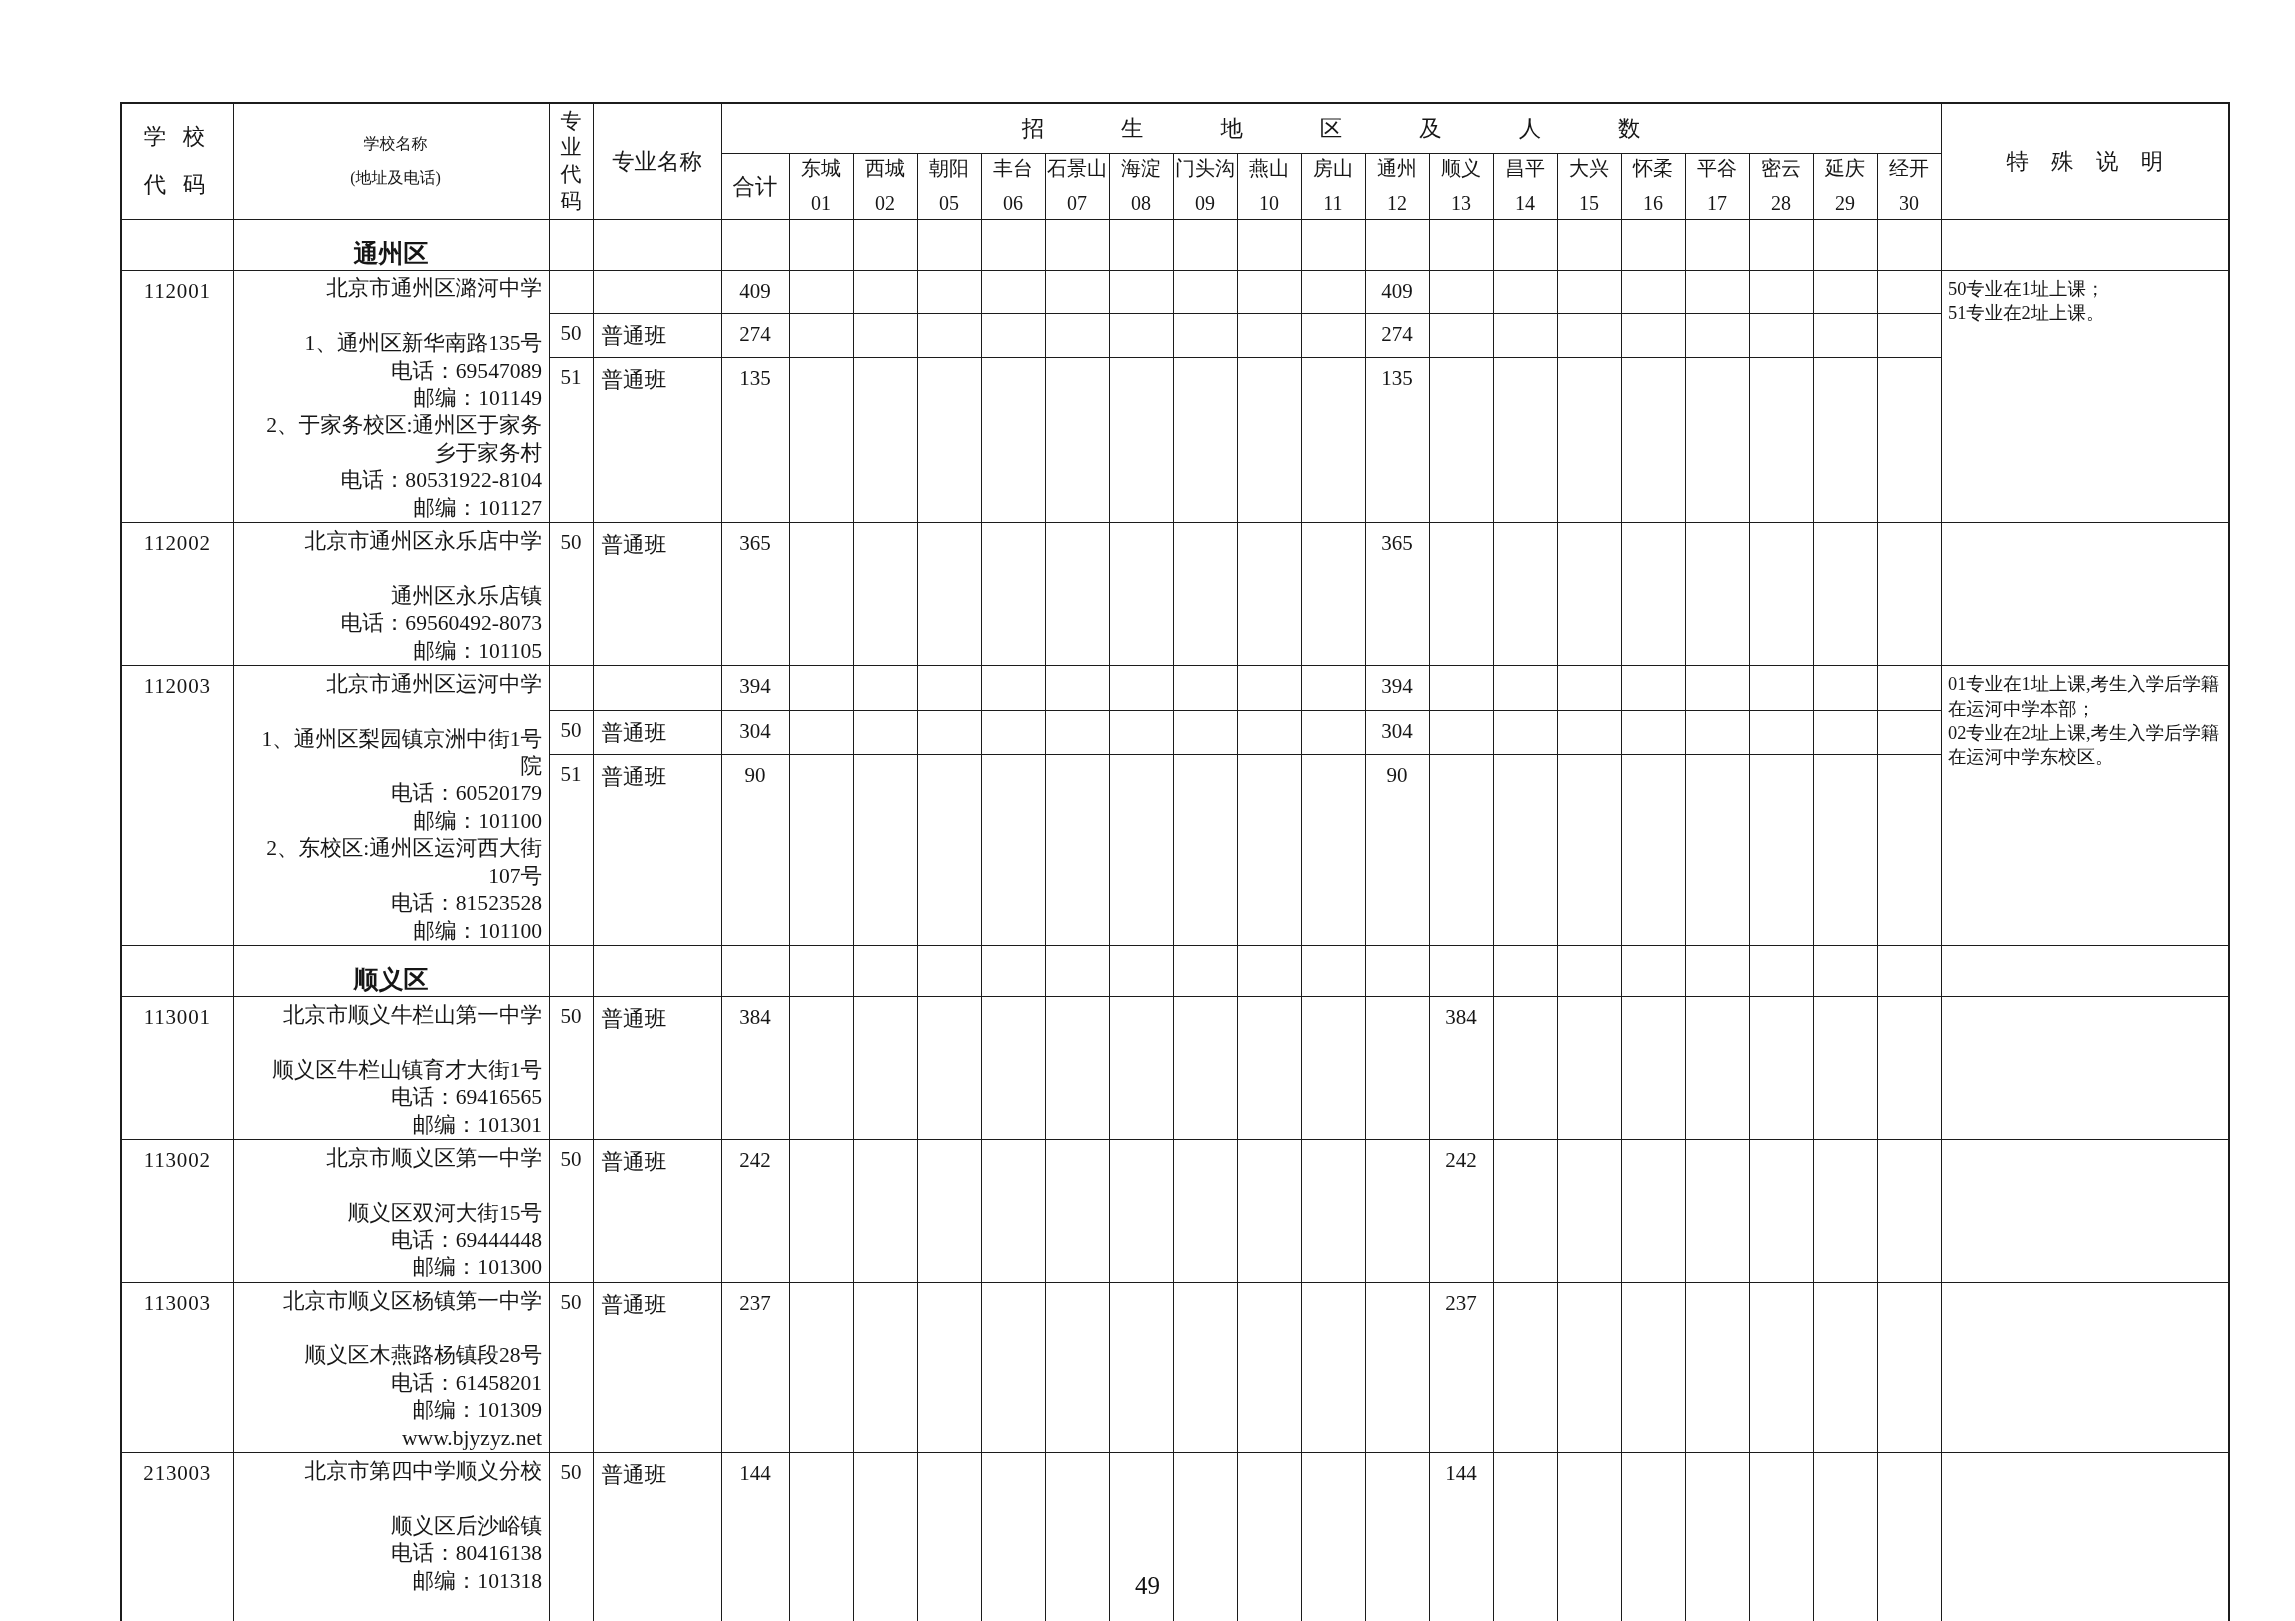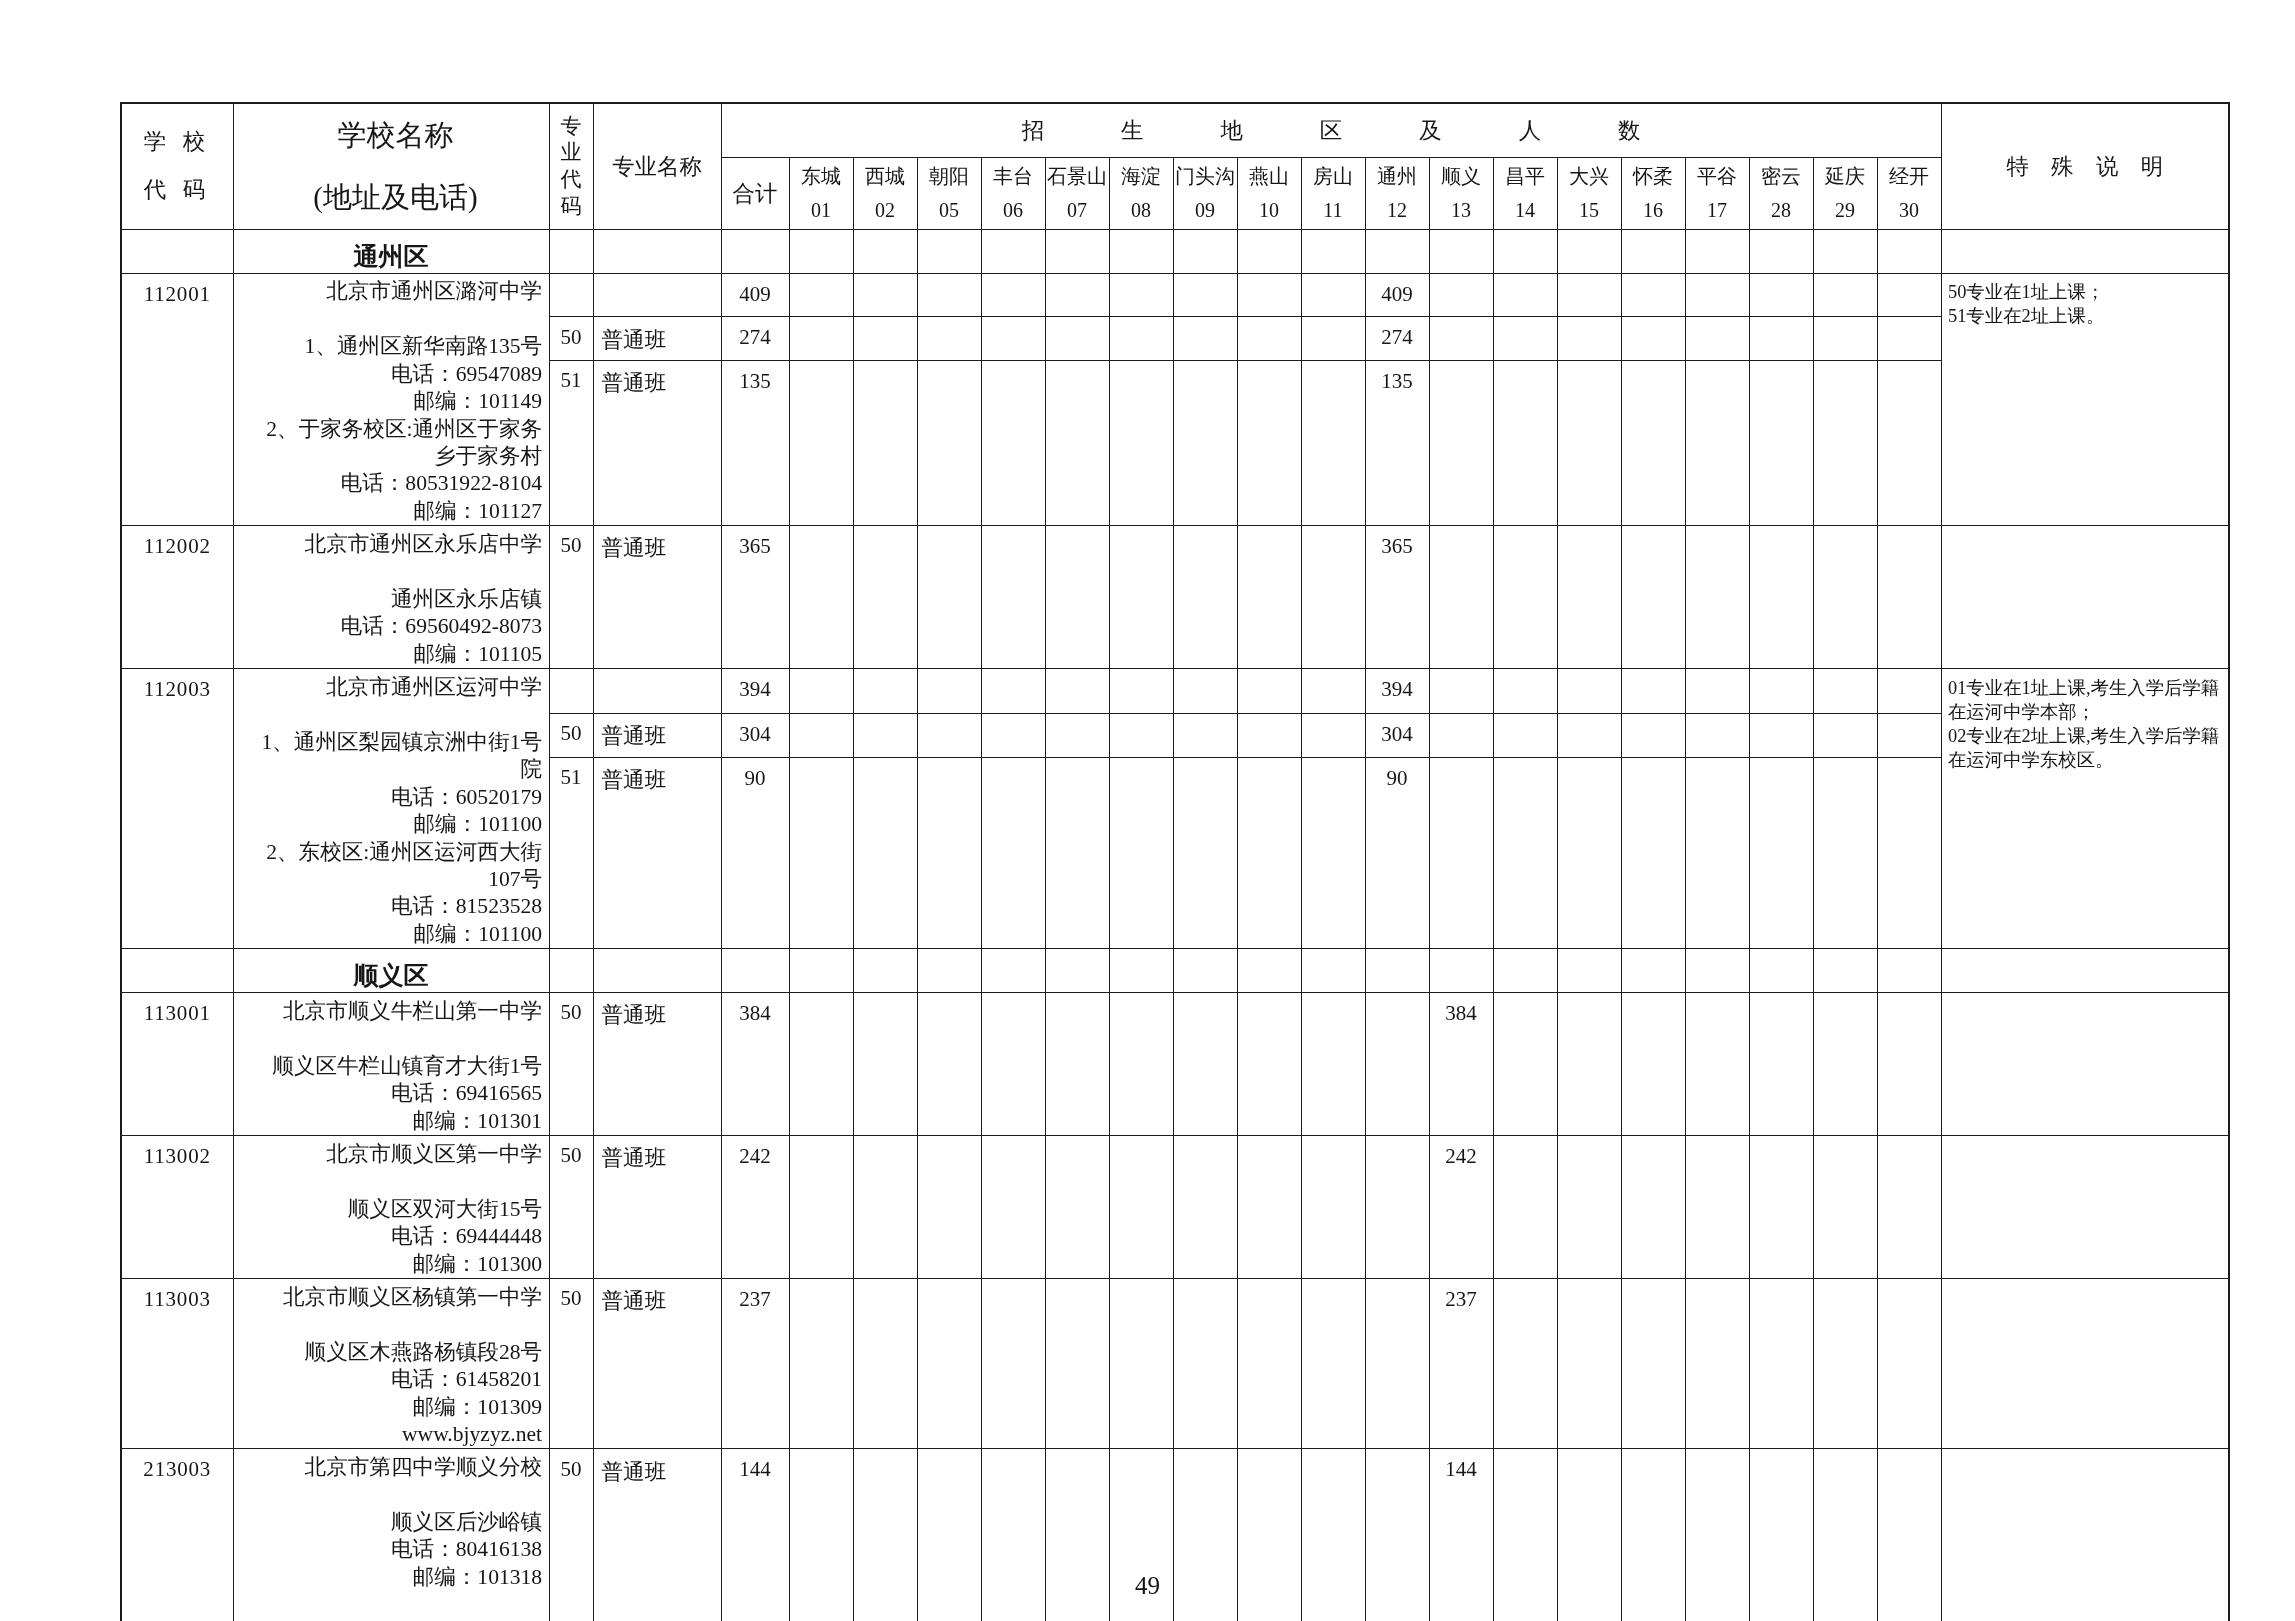"学校名称" .th-name { font-size: 29px -> 16px }
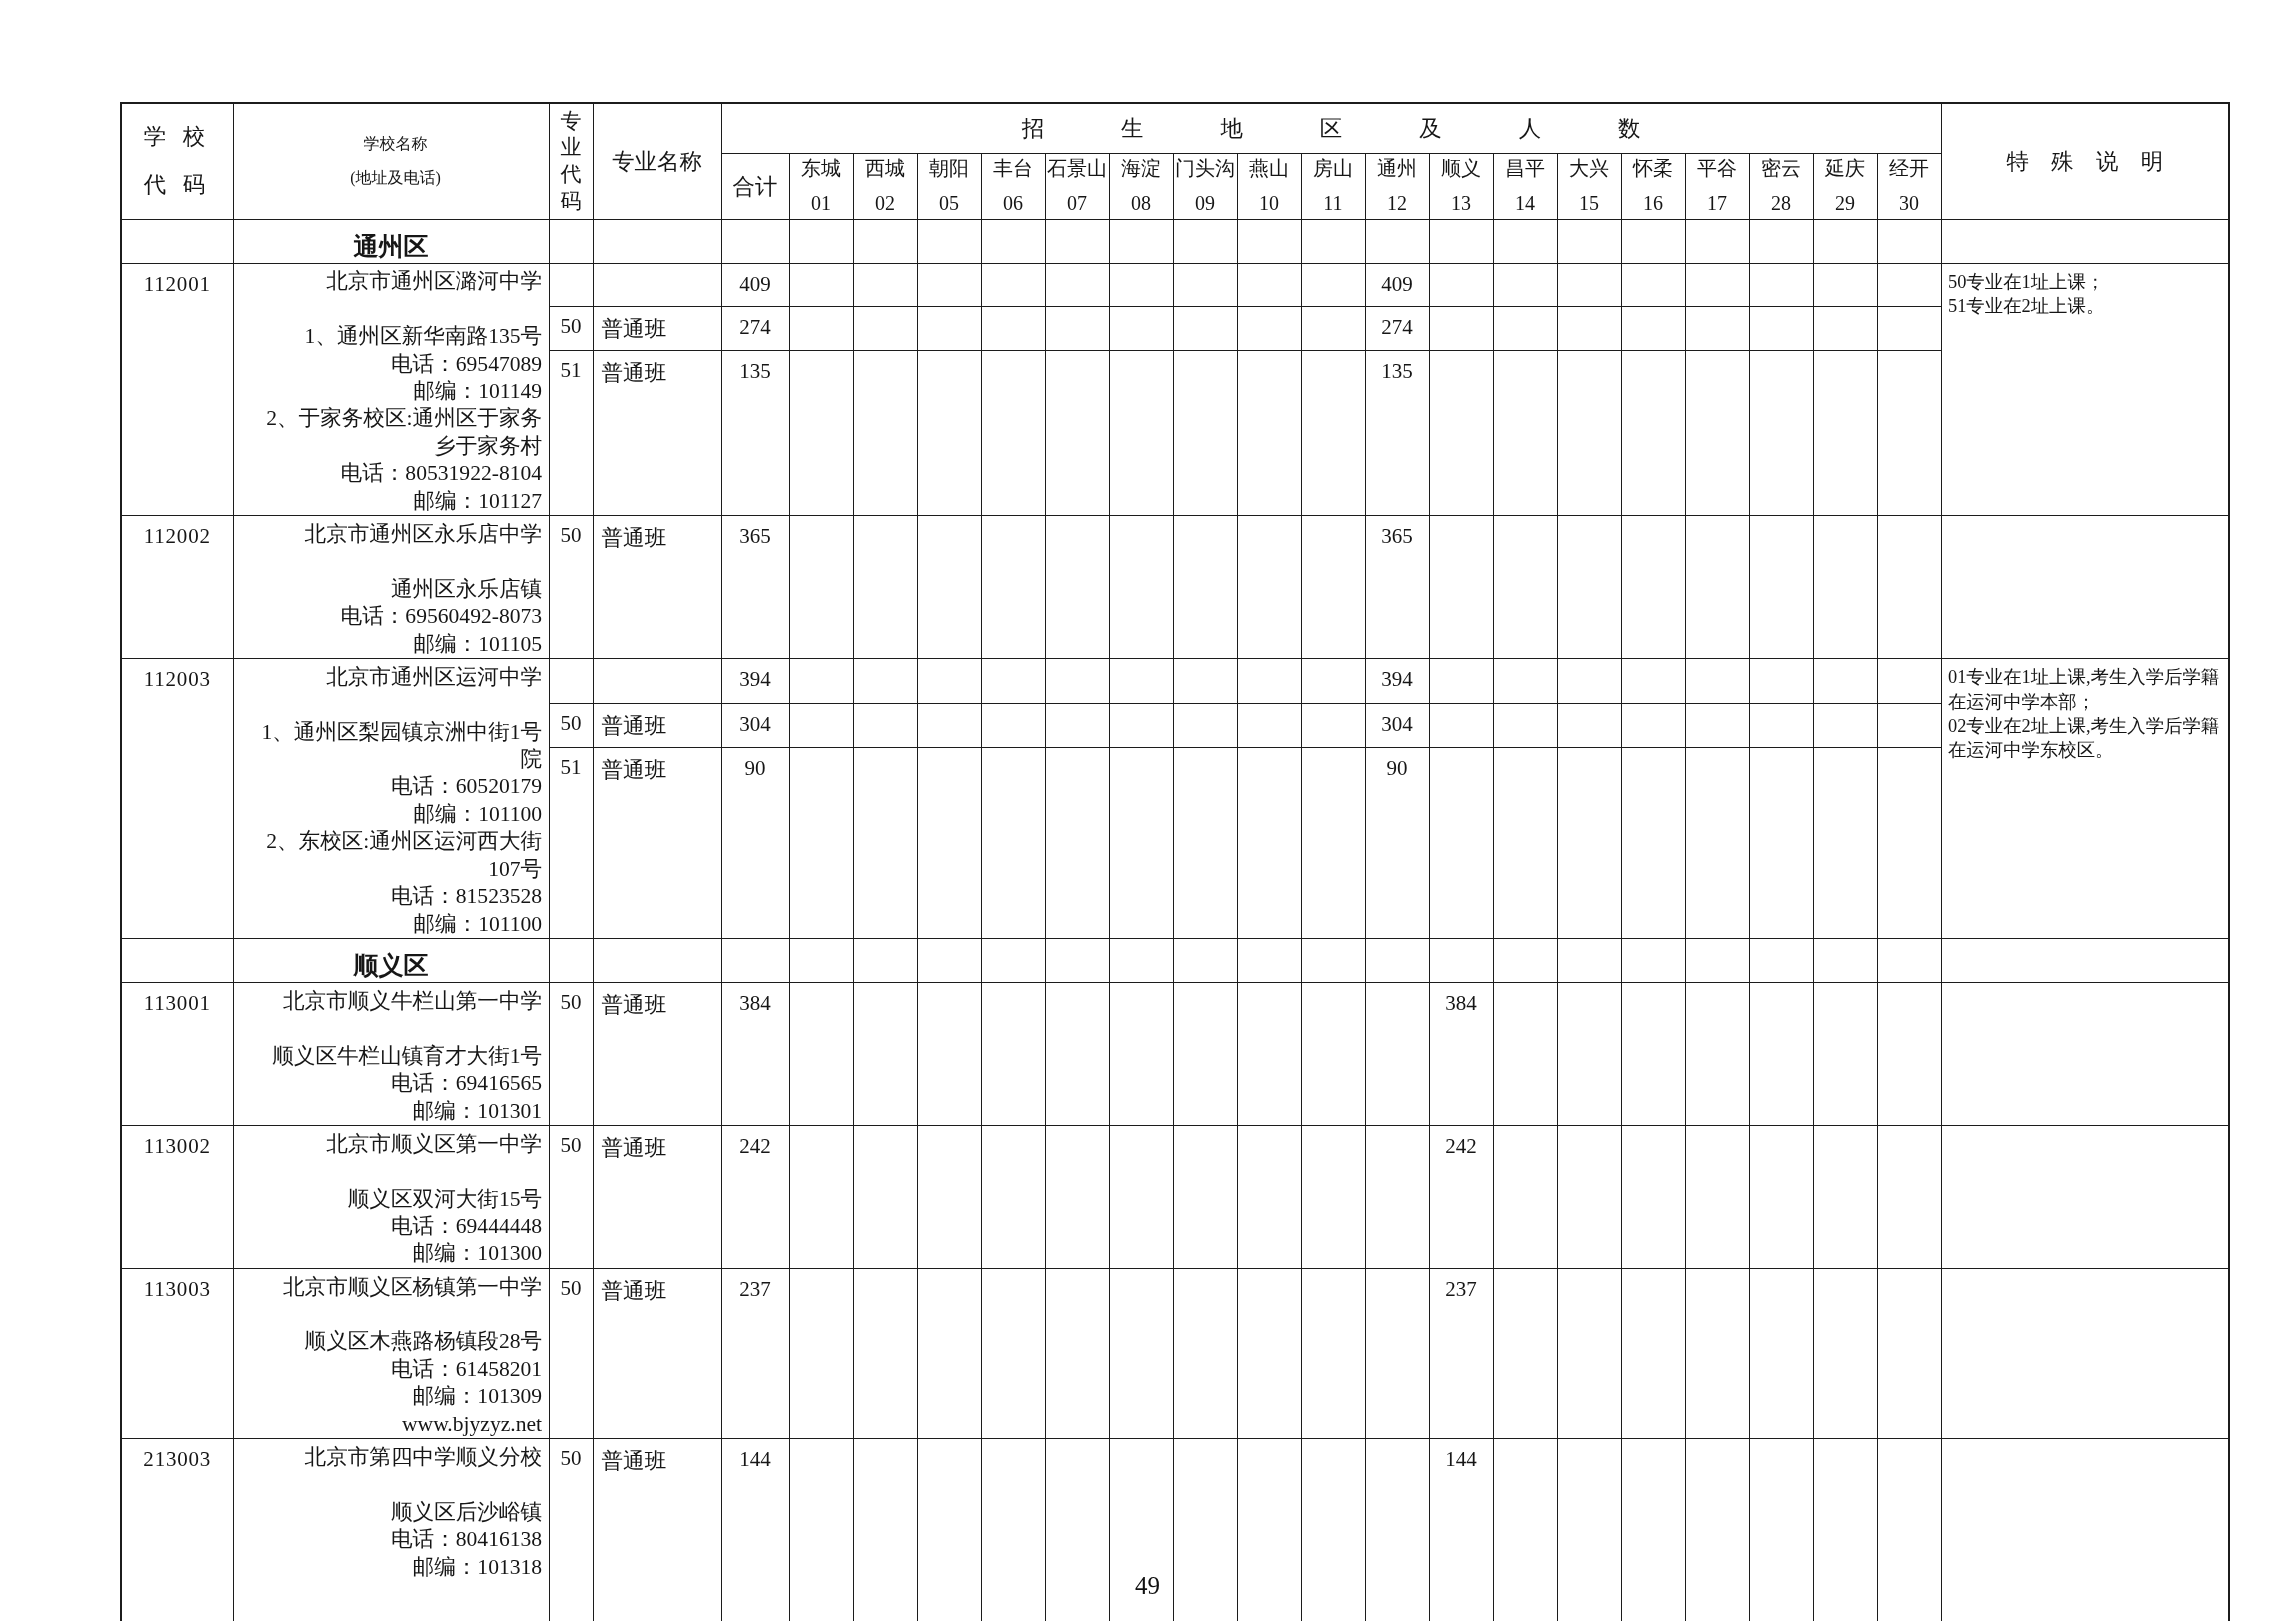"通州区" .c-sec { padding-top: 10px -> 17px }
